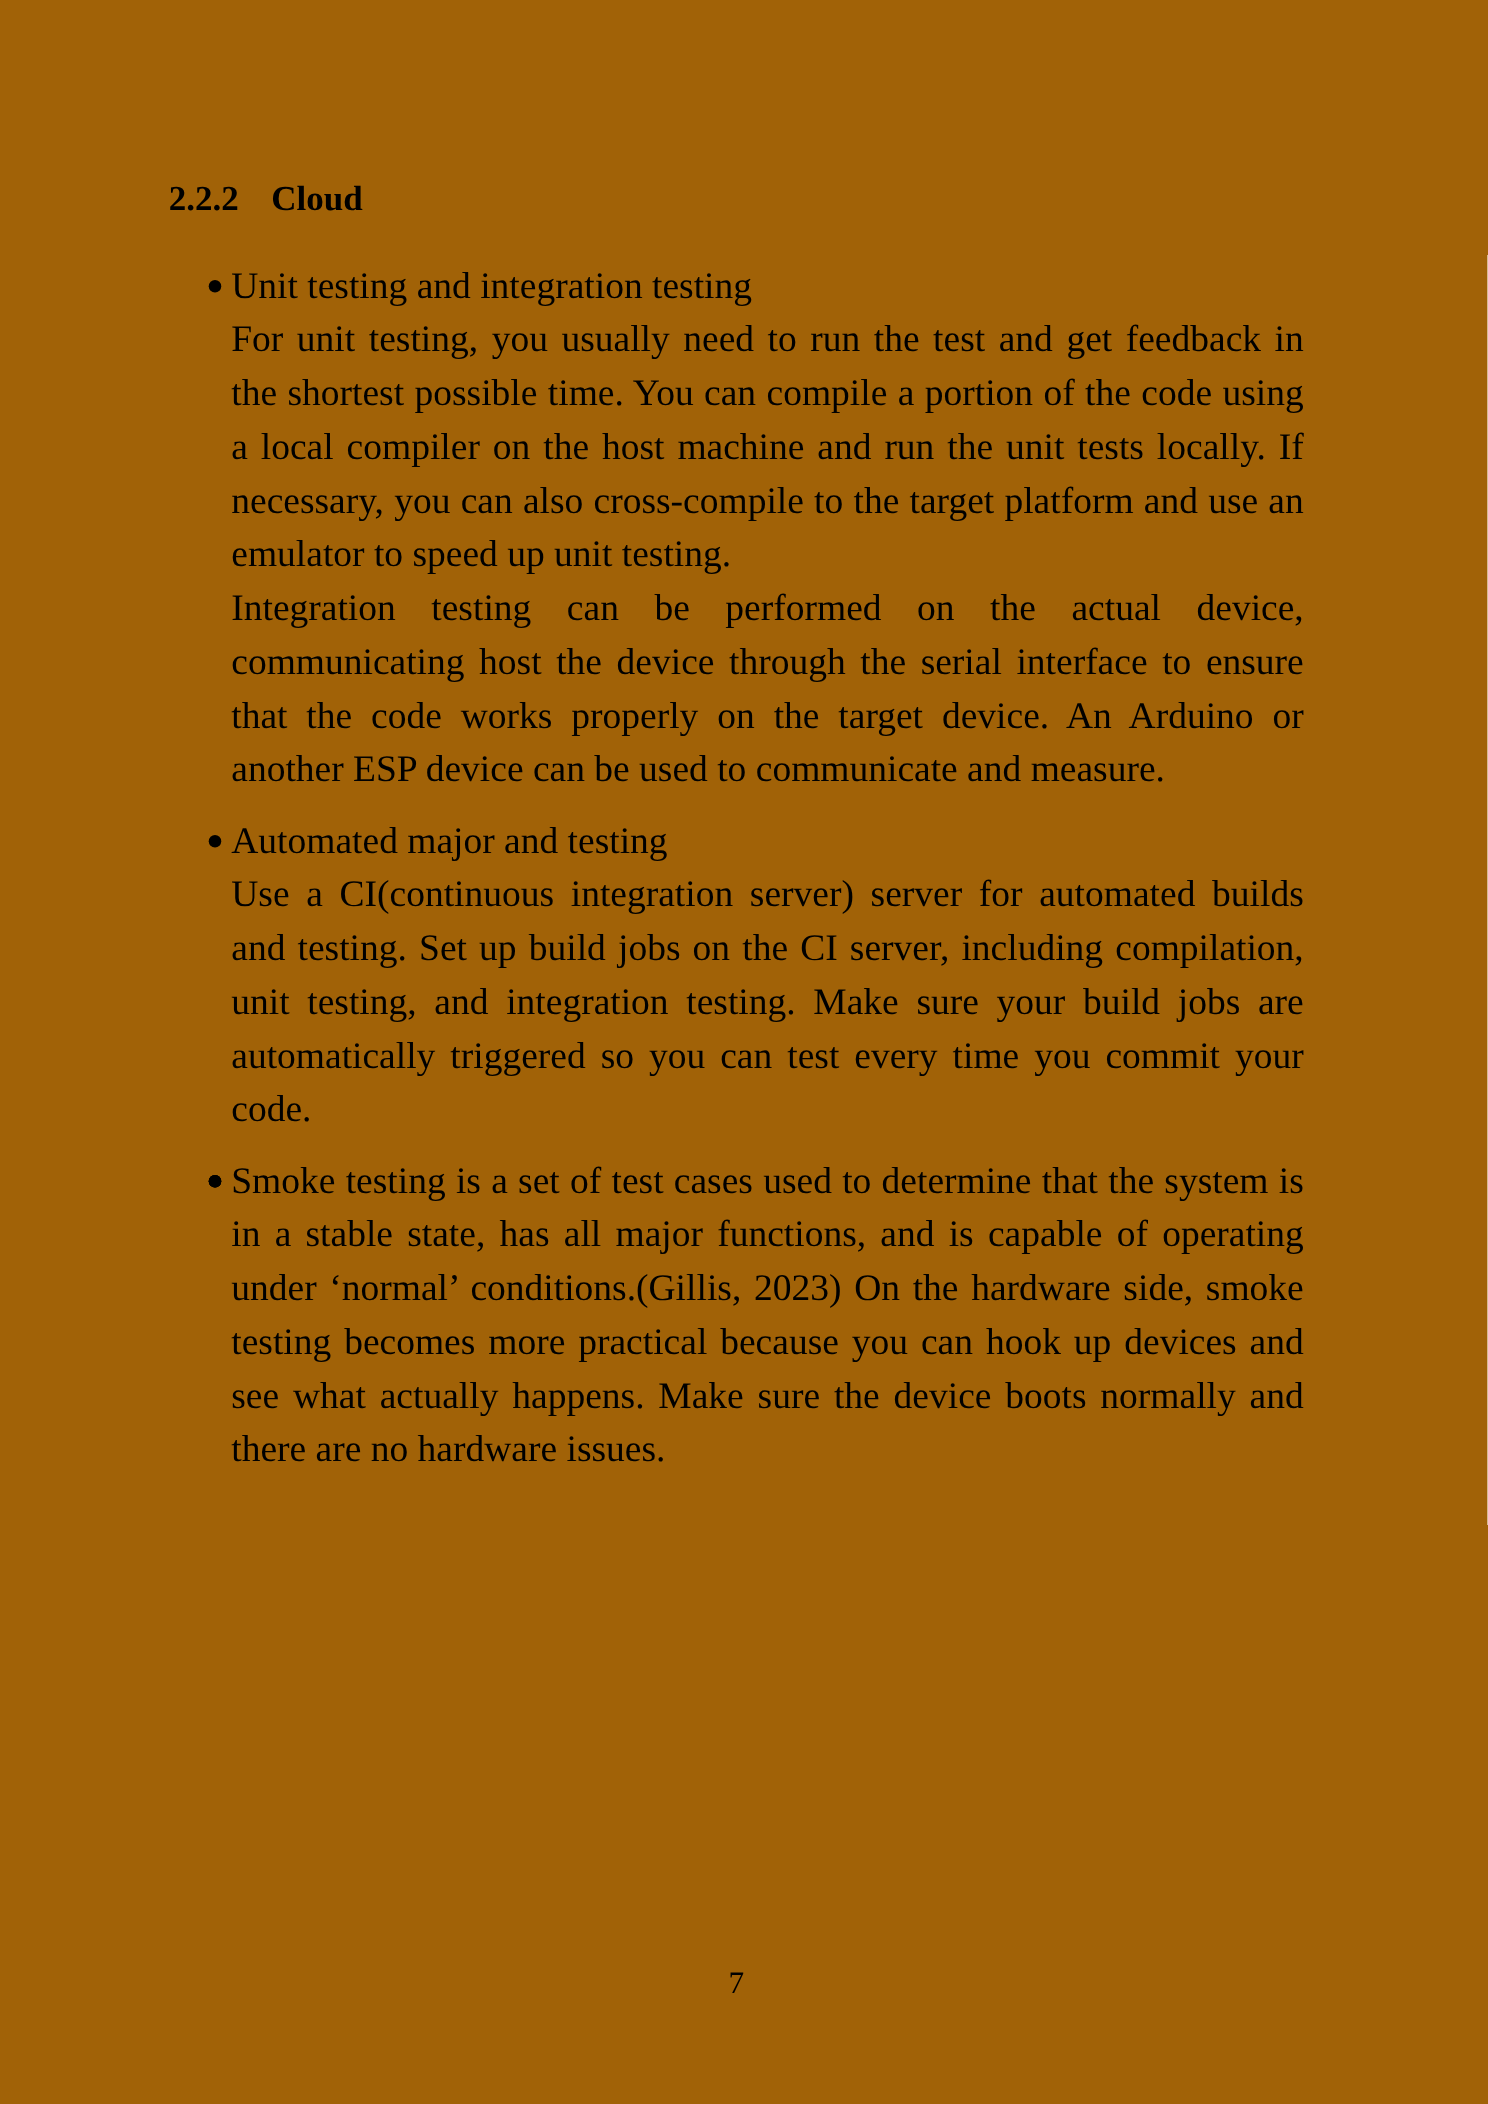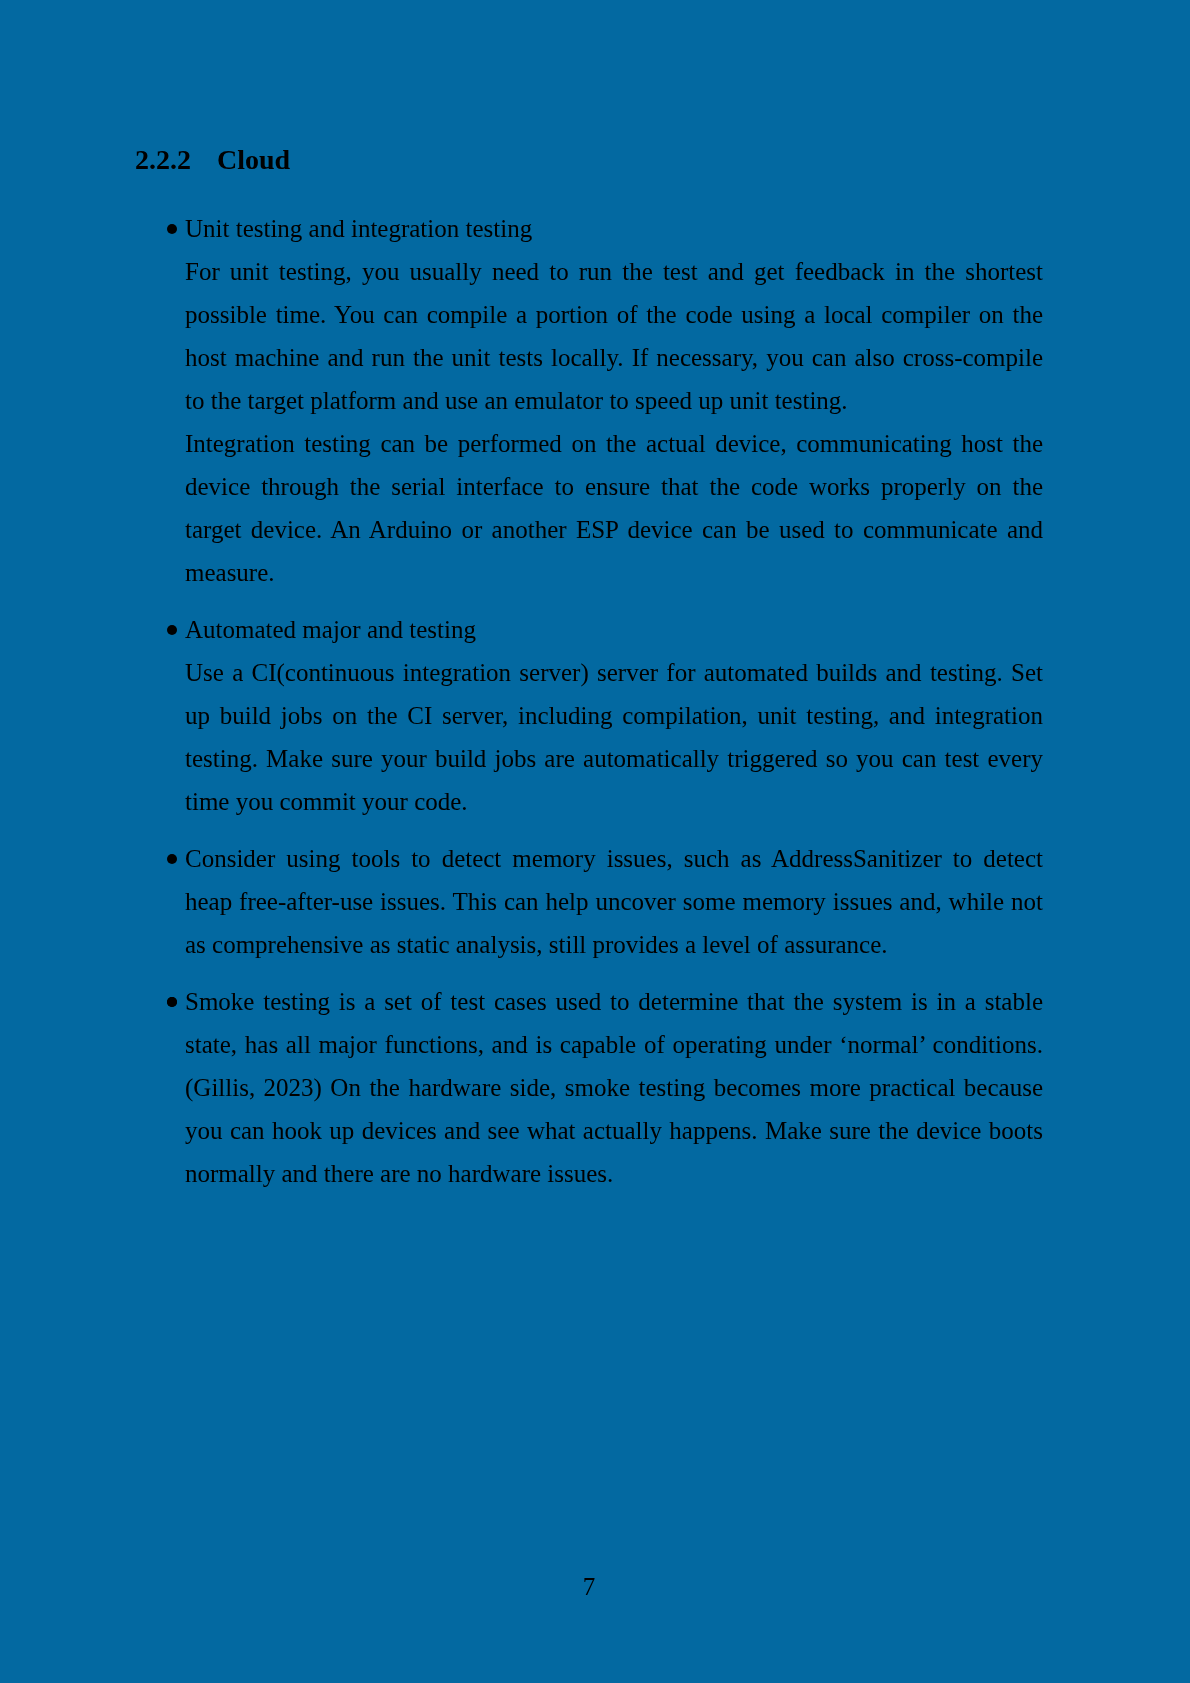"2.2.2" .page { background: #0369a1 -> #a16207 }
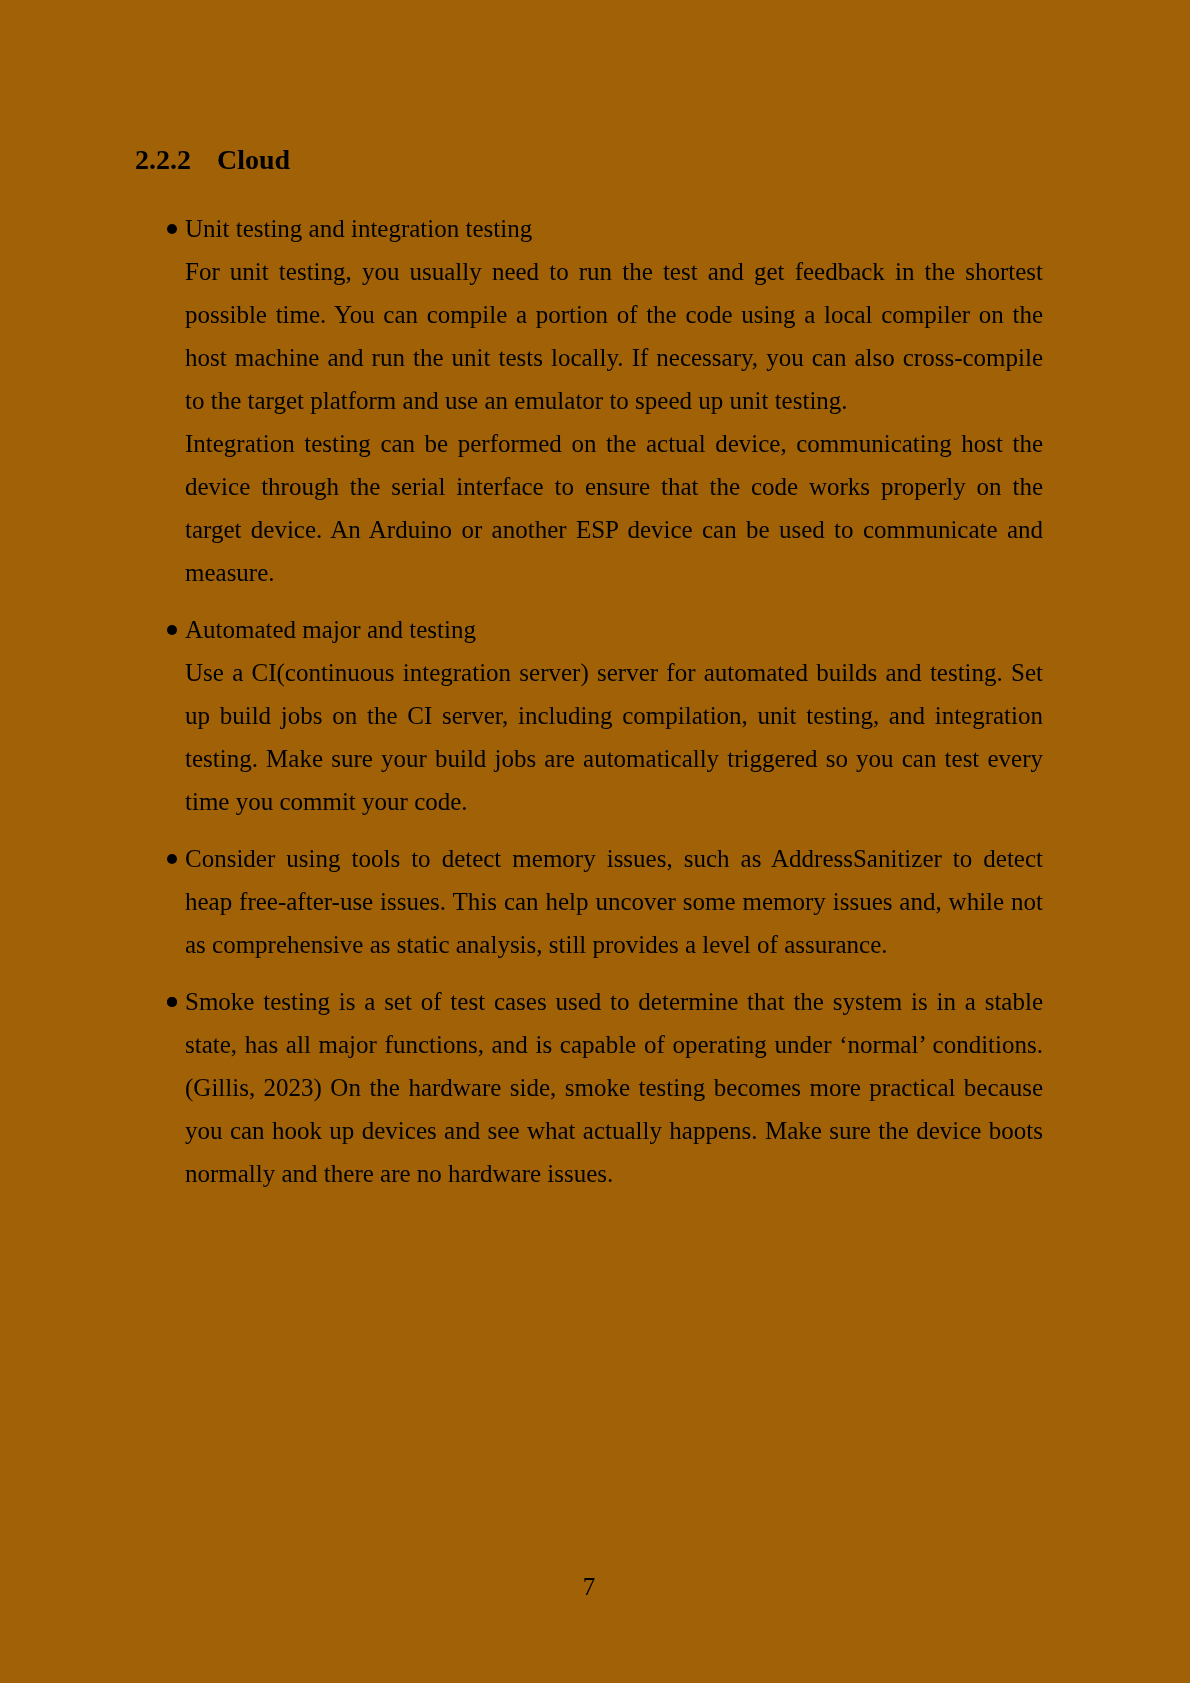"Unit testing and integration testing" ul.steps { font-size: 25px -> 30px }
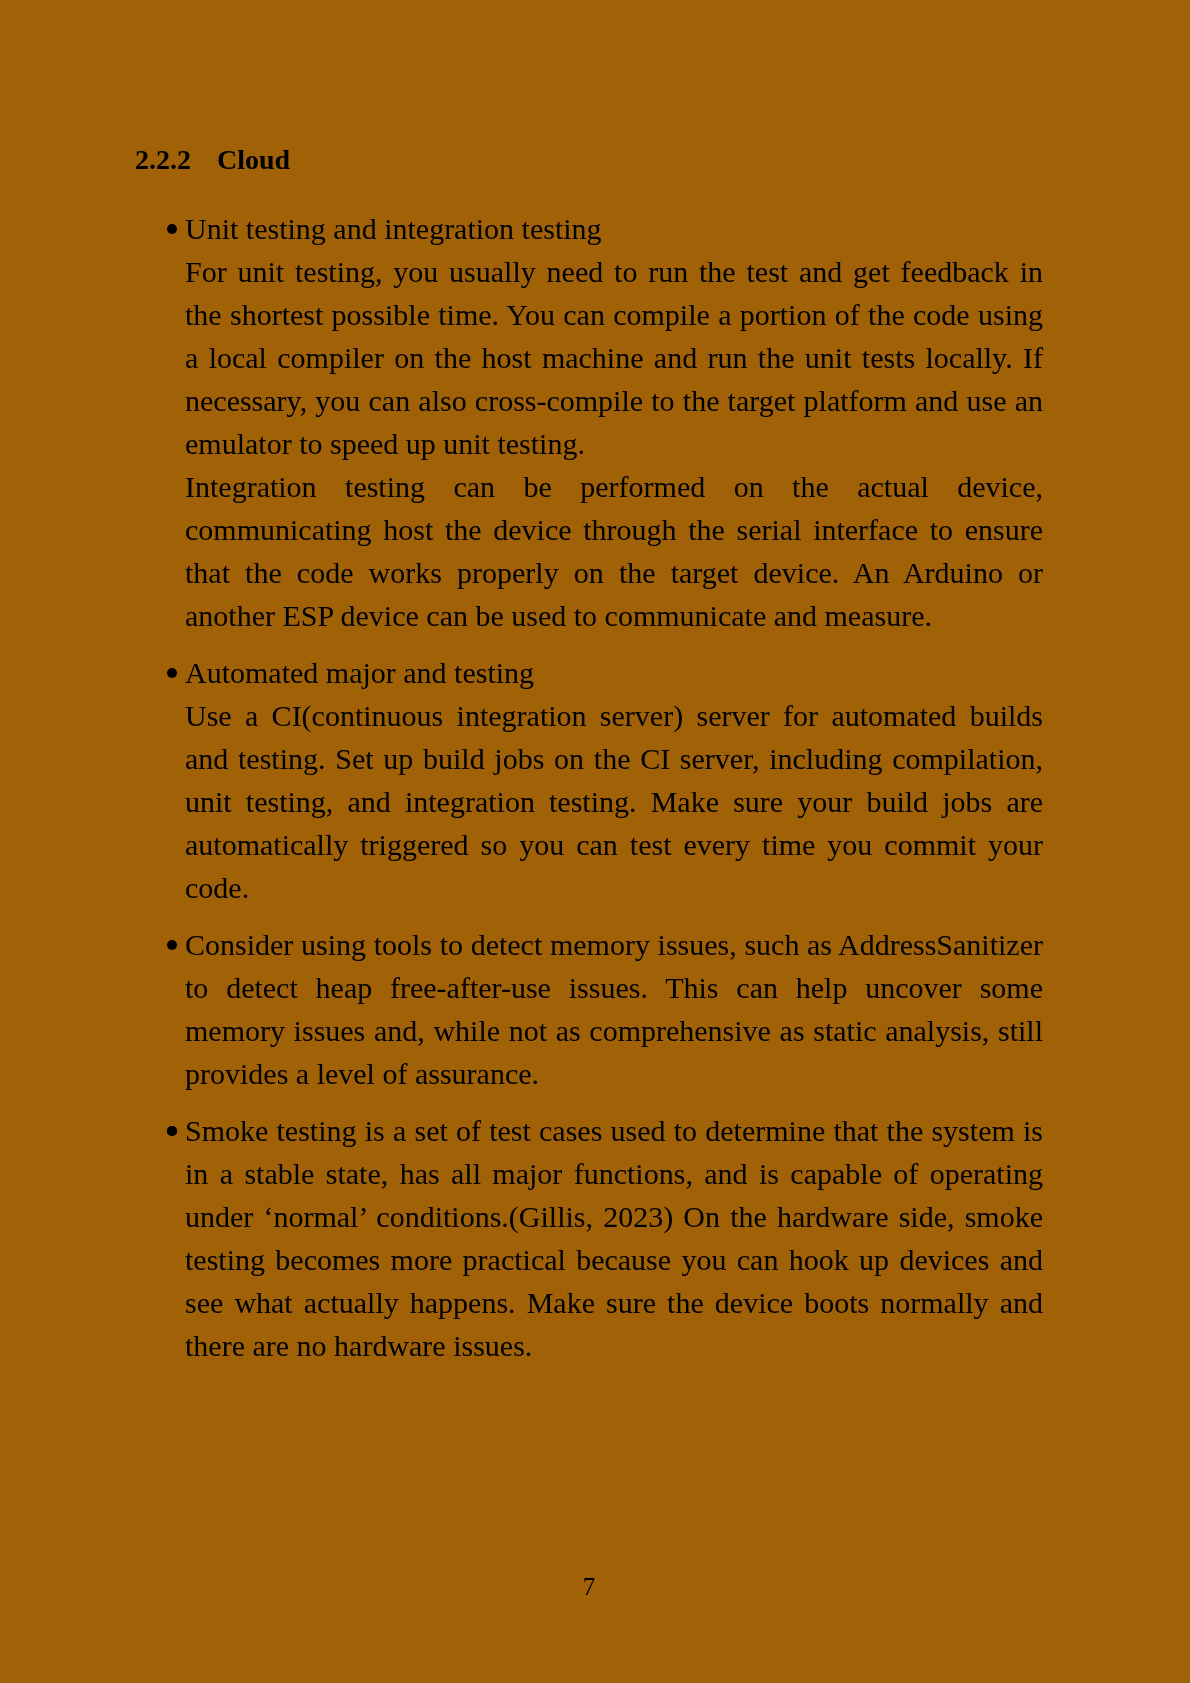"Consider using tools to detect" p.para { html: <p>Consider using tools to detect memory issues, such as AddressSanitizer to detect heap free-after-use issues. This can help uncover some memory issues and, while not as comprehensive as static analysis, still provides a level of assurance.</p> -> none }
